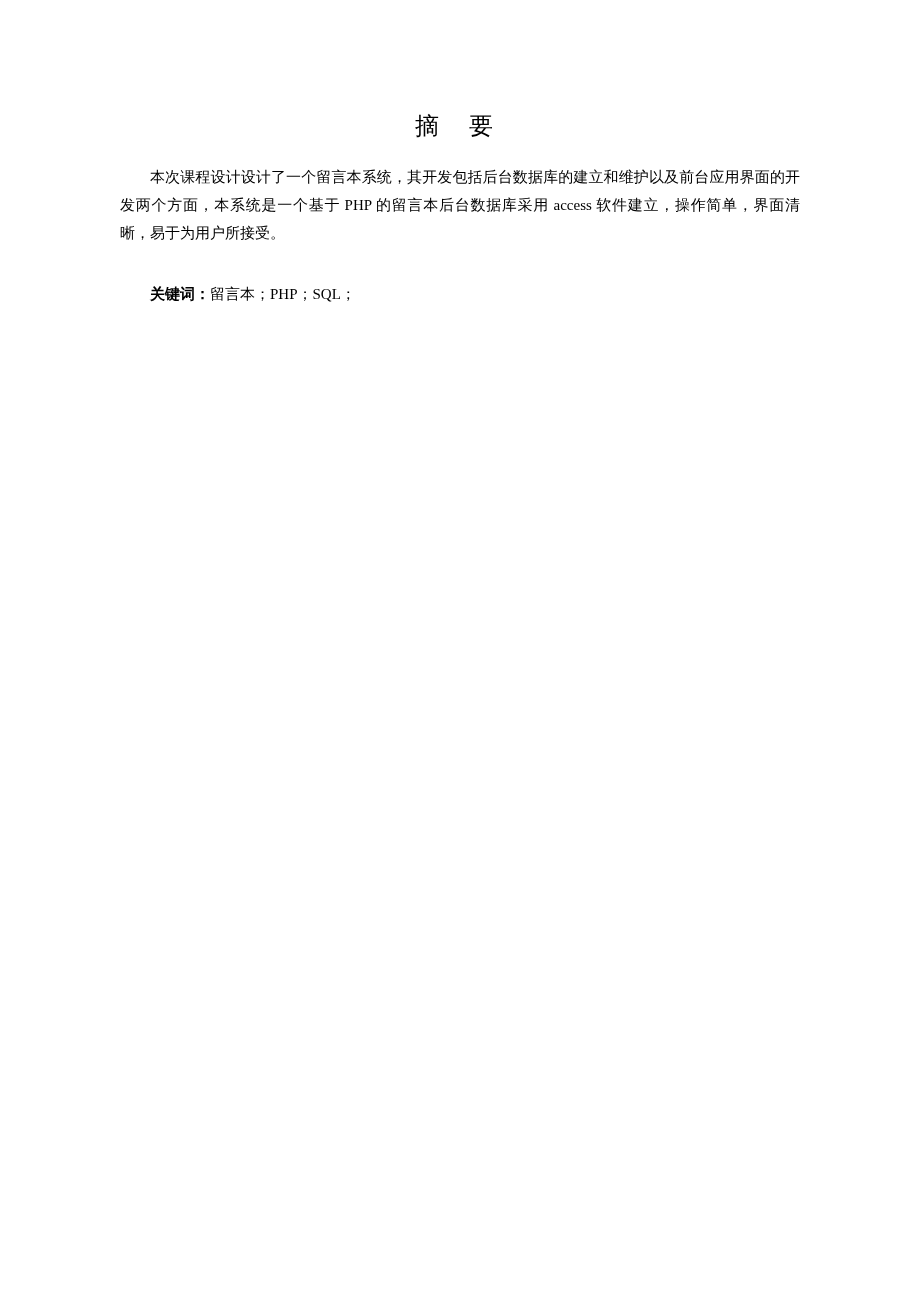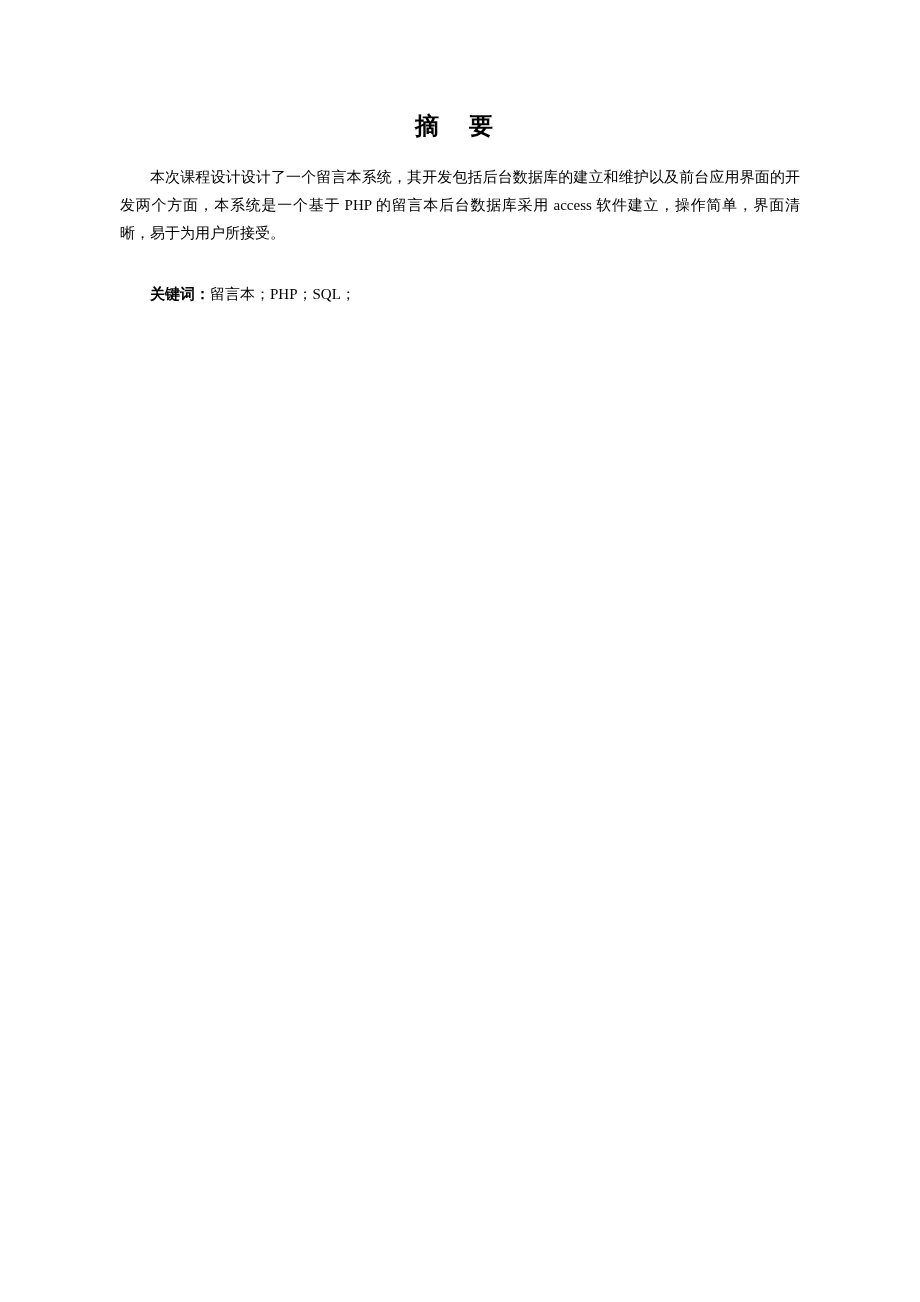"摘 要" .title { font-weight: bold -> normal }
